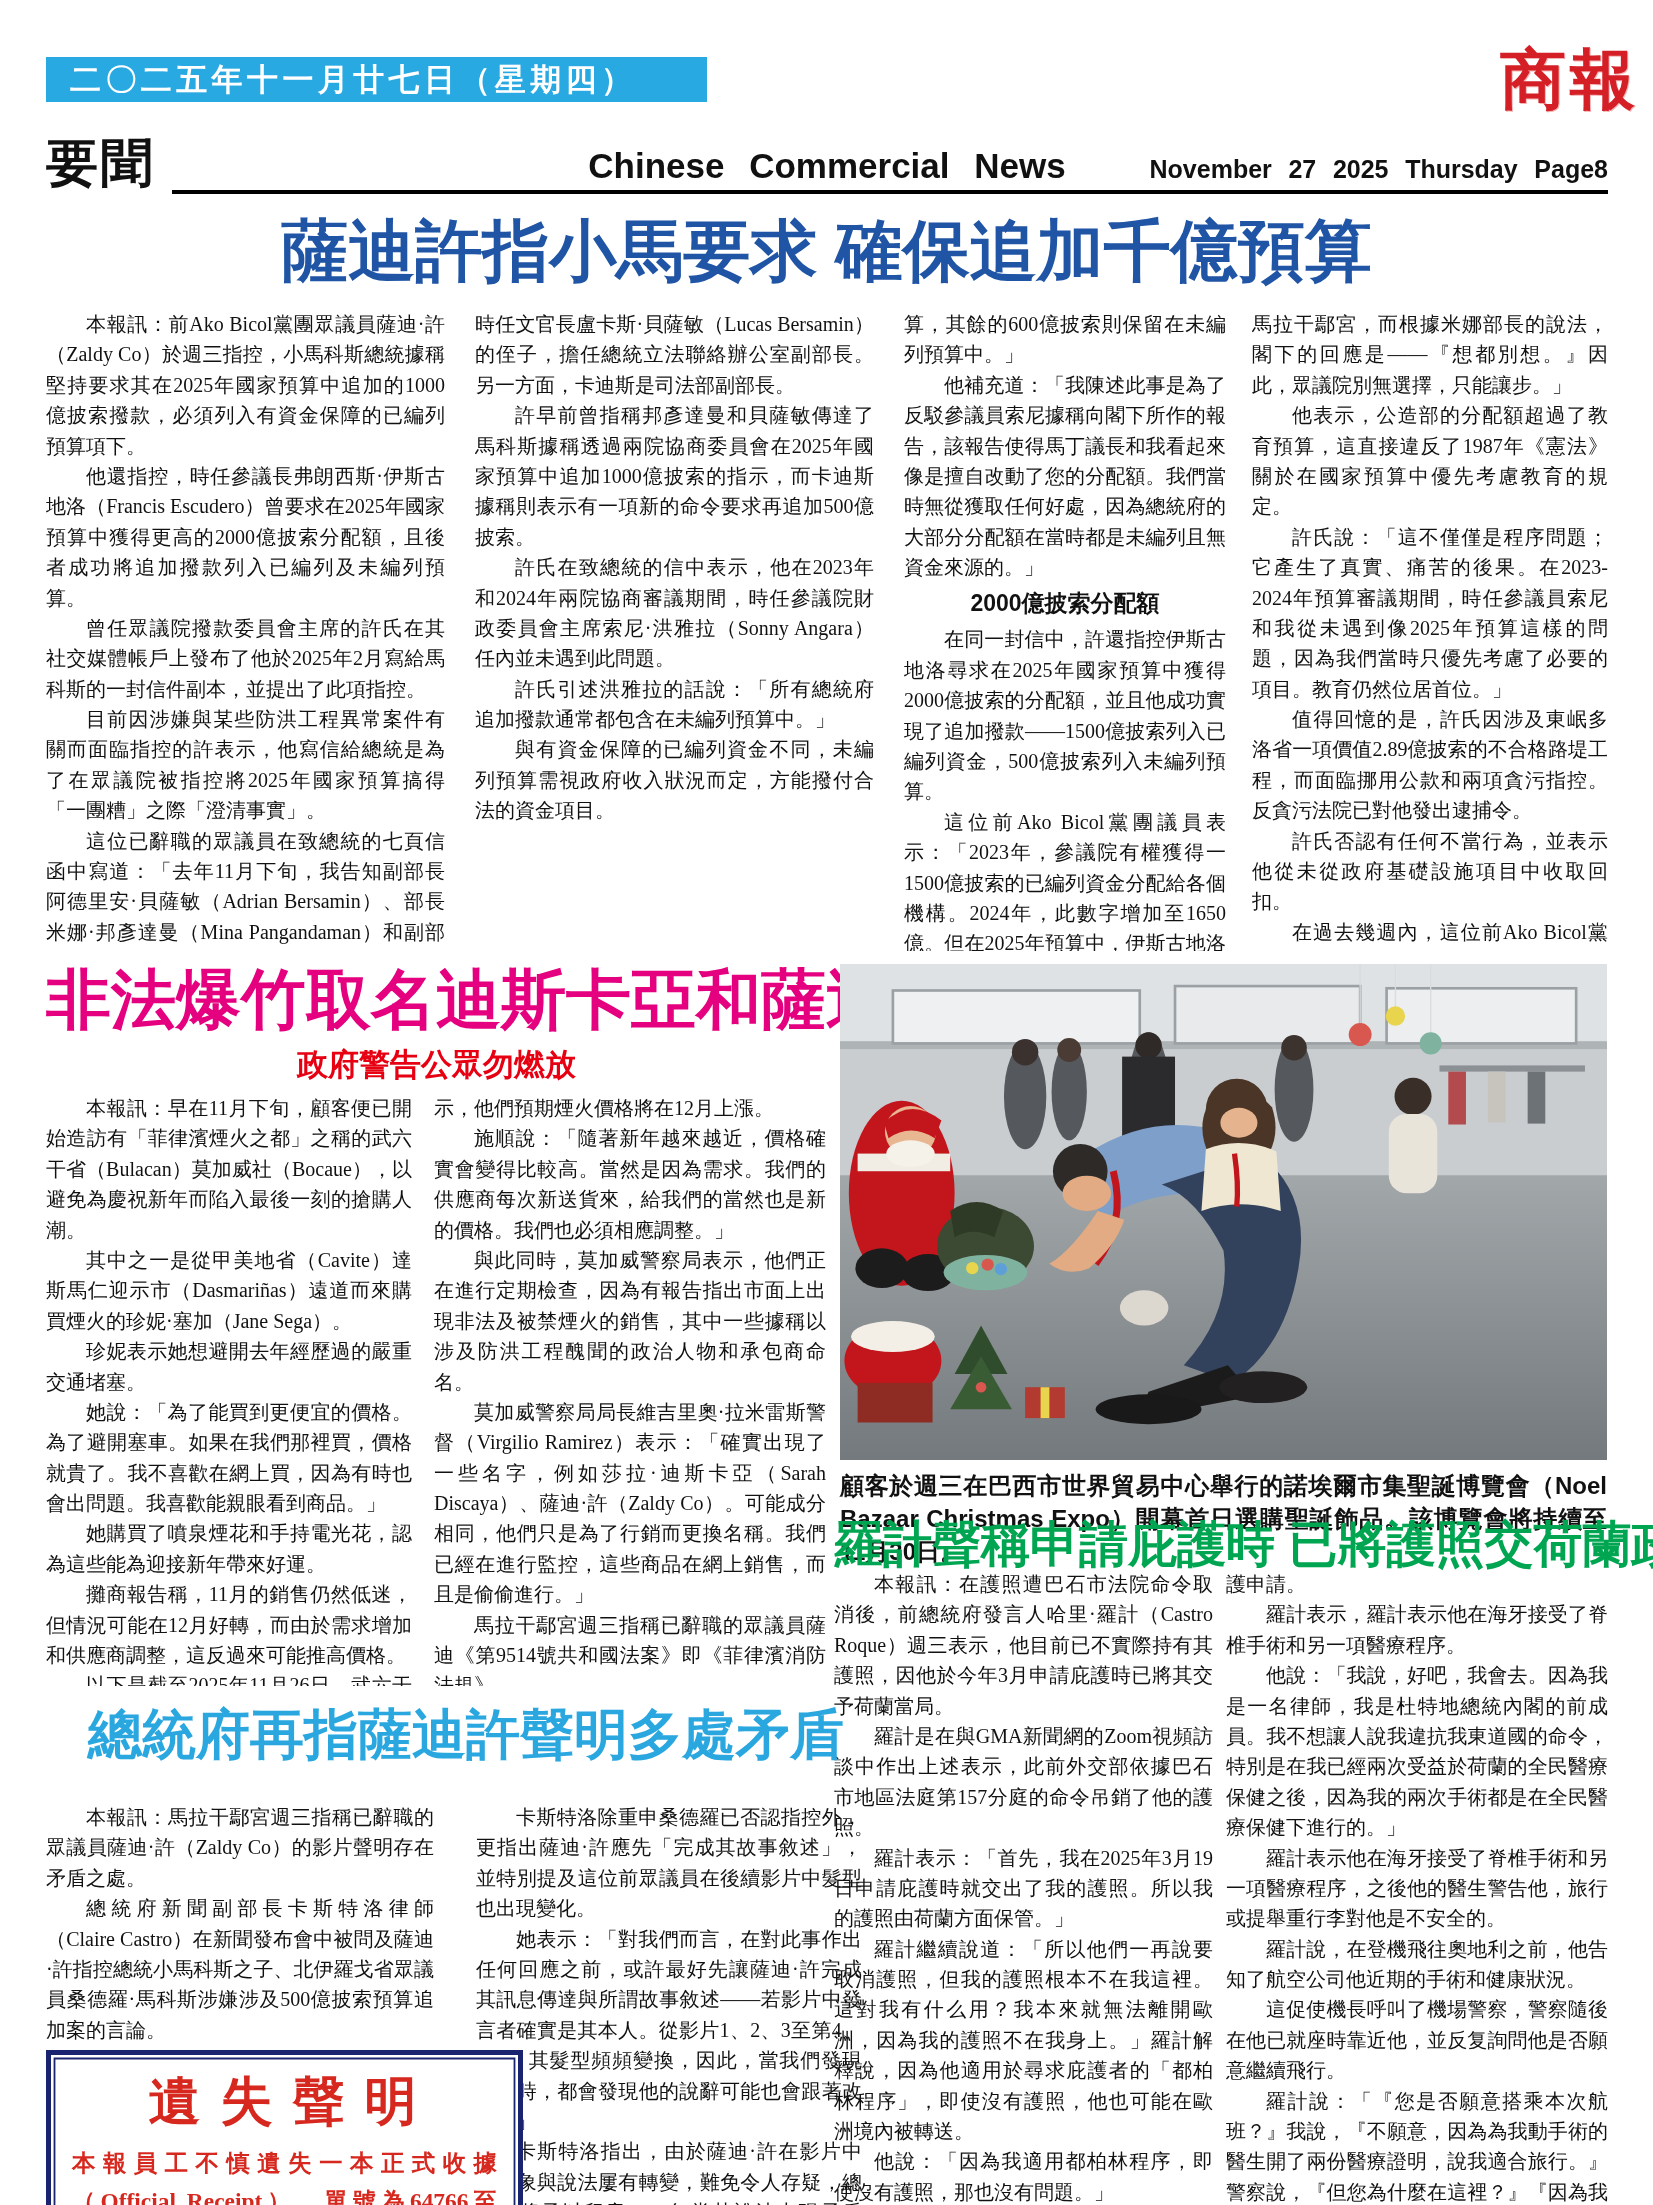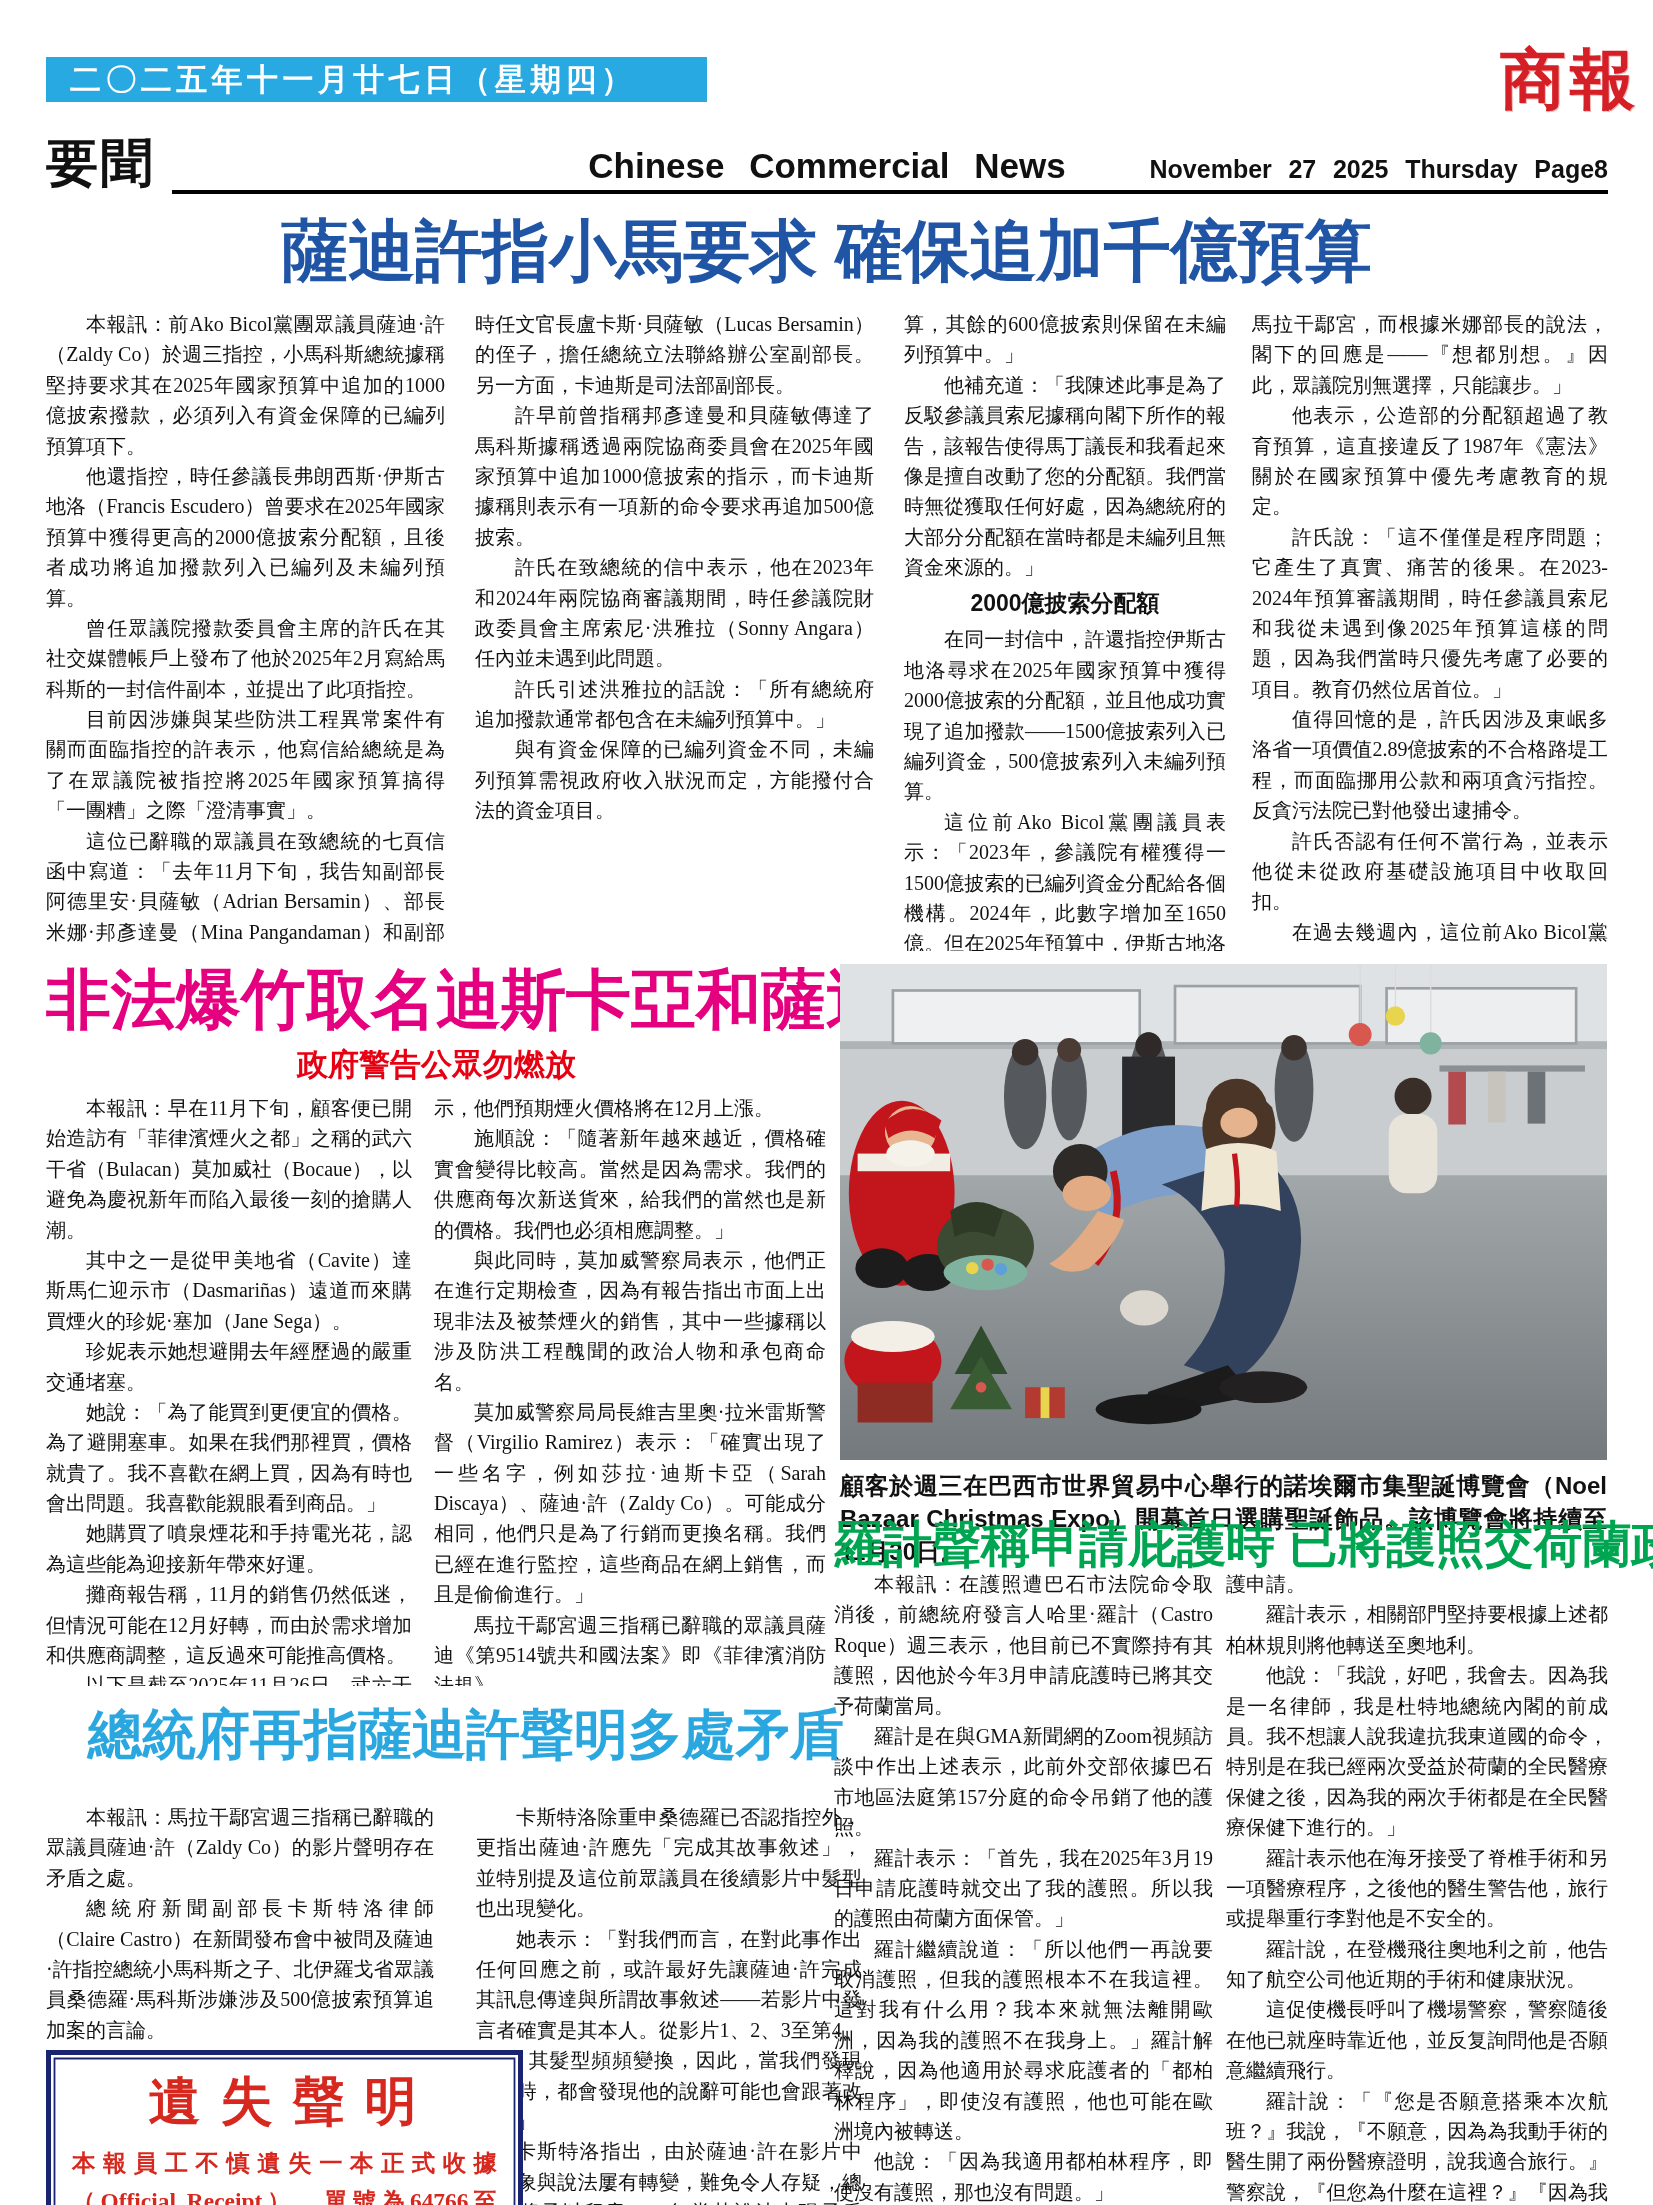"羅計表示，相關部門堅持要根據上述都柏林規則將他轉送至奧地利。" p { text: 相關部門堅持要根據上述都柏林規則將他轉送至奧地利 -> 羅計表示他在海牙接受了脊椎手術和另一項醫療程序 }
